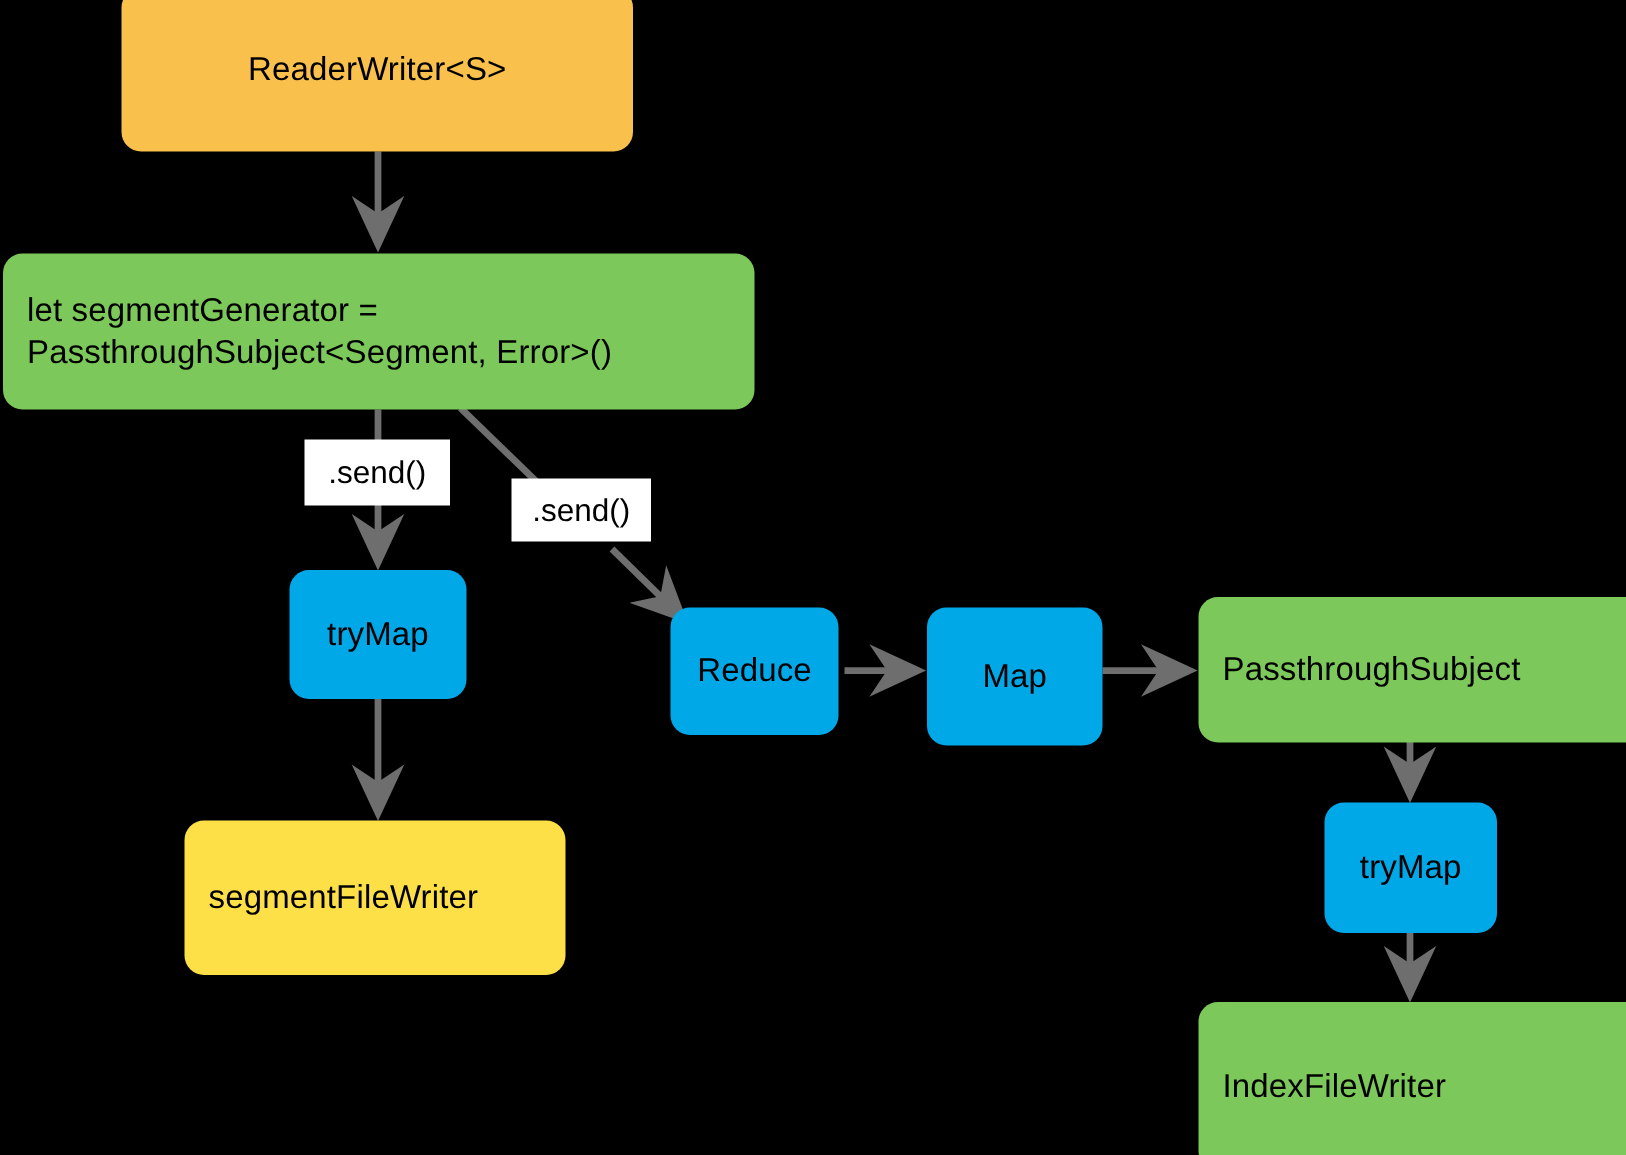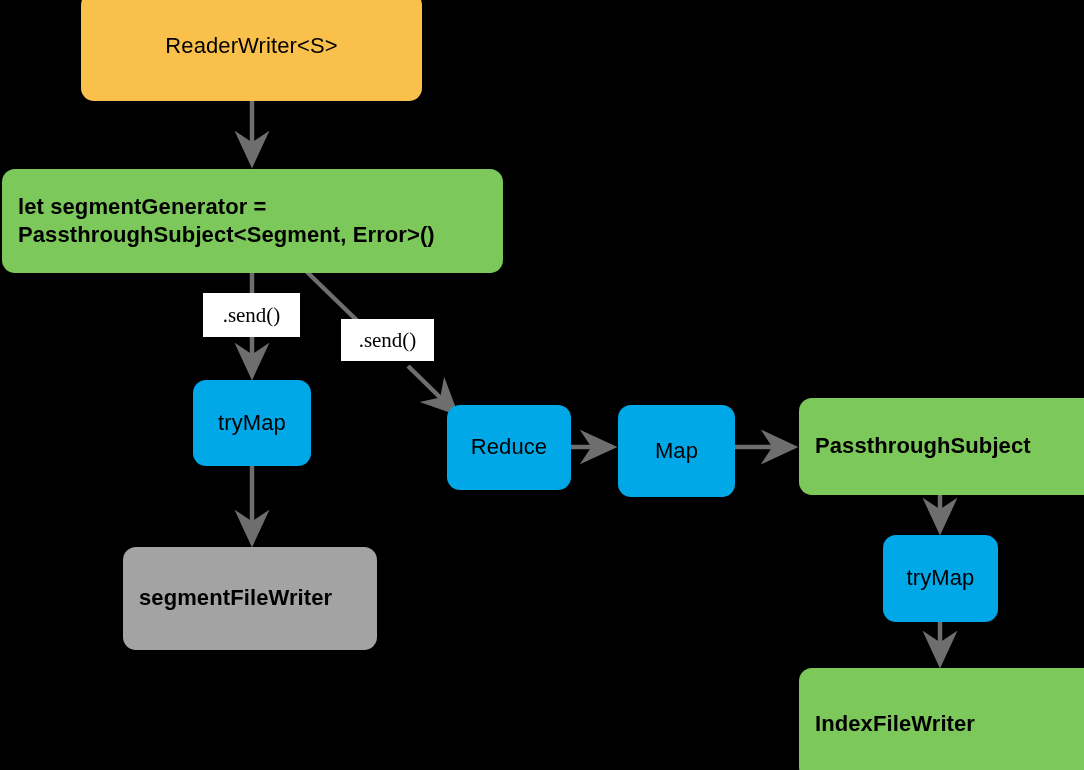"let segmentGenerator =" .node.leftalign { font-weight: bold -> none }
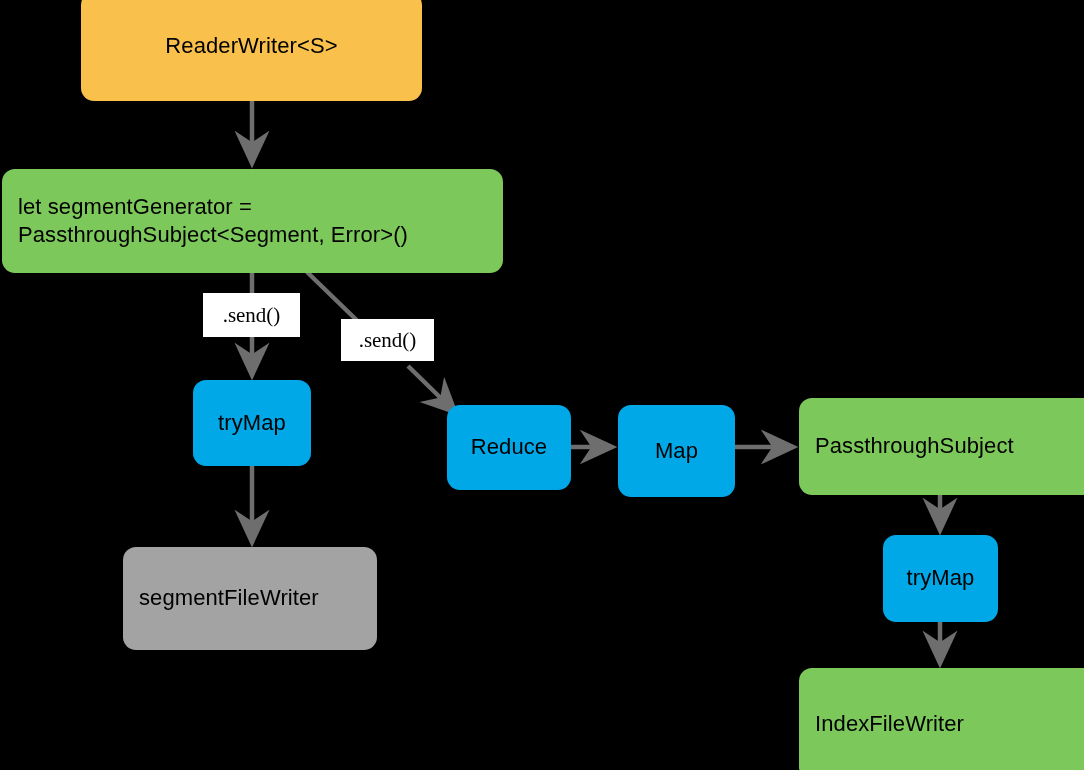".send()" .edge-label { font-family: Liberation Serif, serif -> none }
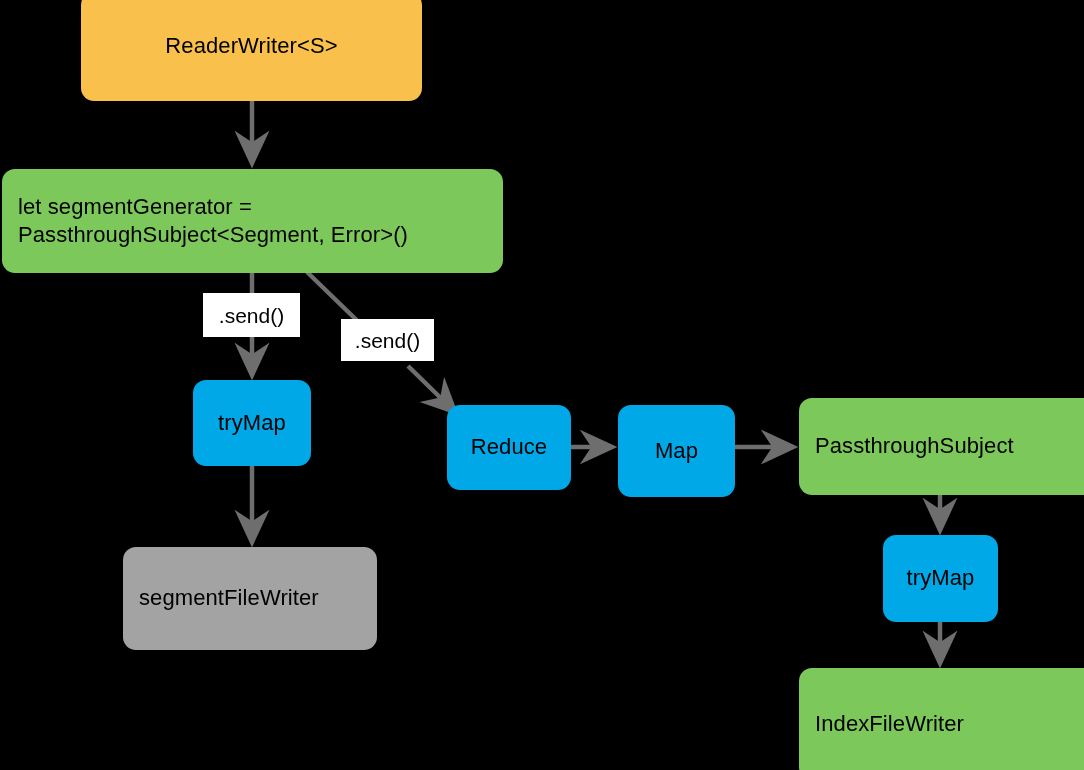"Reduce" div.node { width: 124px -> 112px }
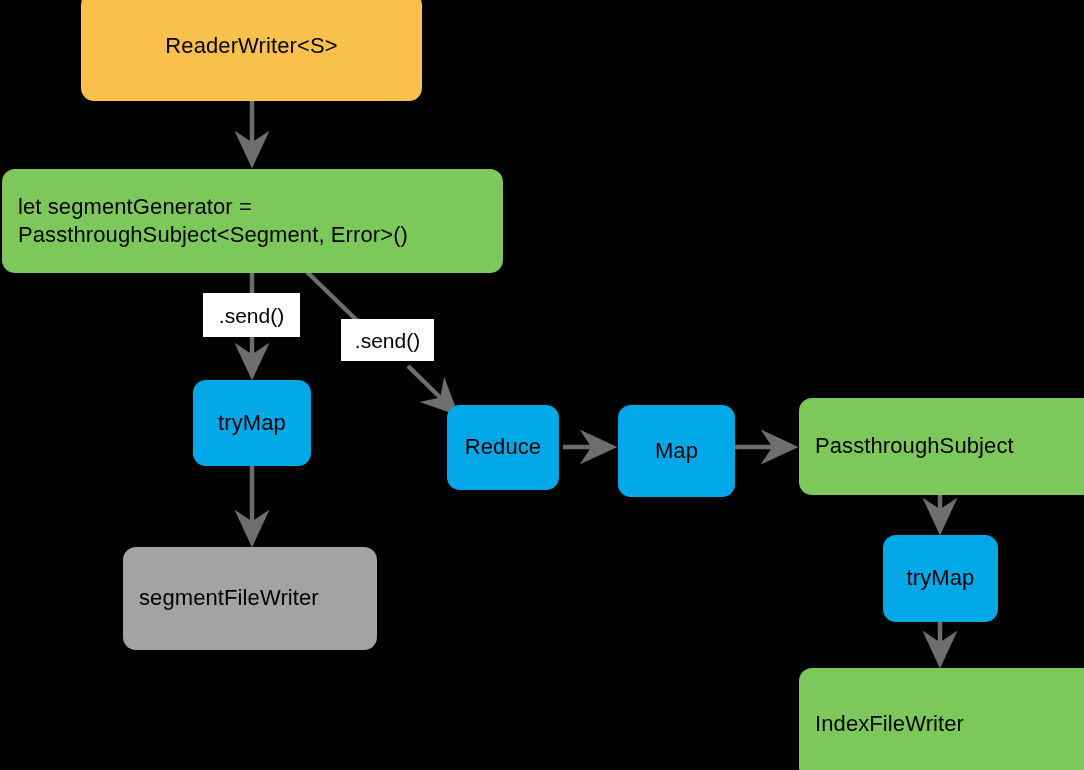"segmentFileWriter" div.node { background: #a3a3a3 -> #fde047 }
